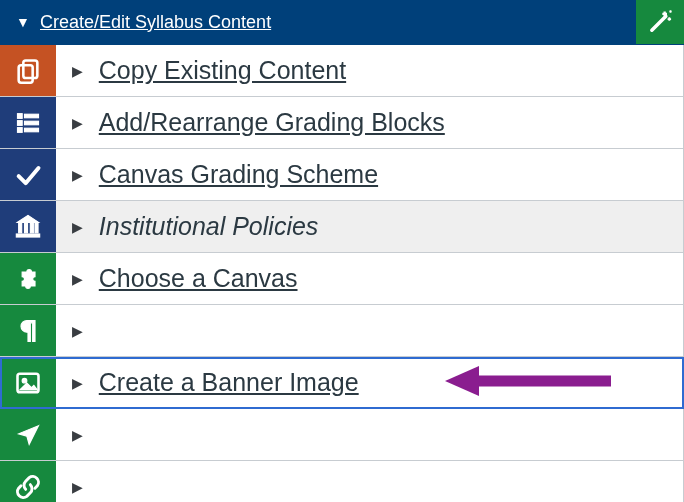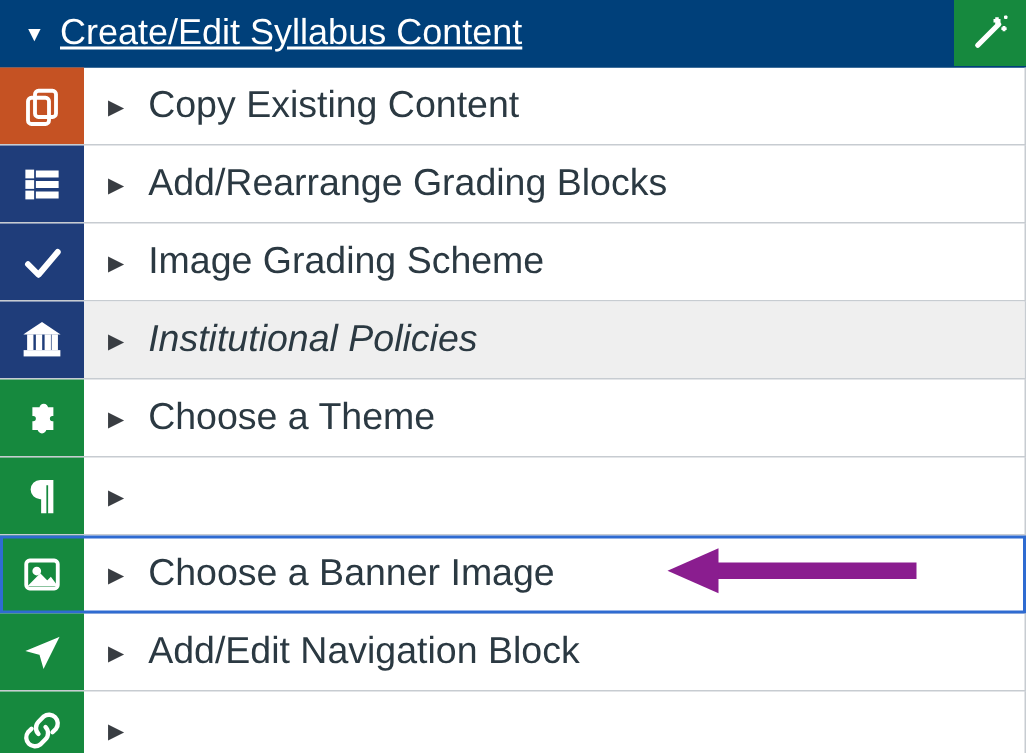"Create/Edit Syllabus Content" .header-link { font-size: 24px -> 18px }
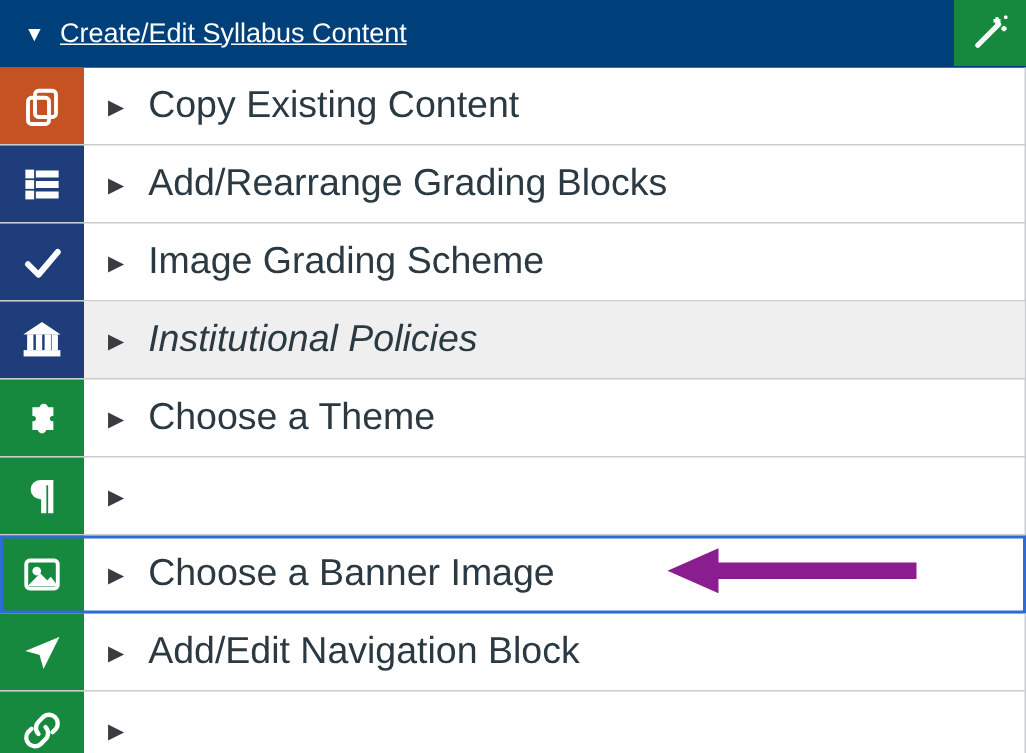"Copy Existing Content" .row-link { text-decoration: none -> underline }
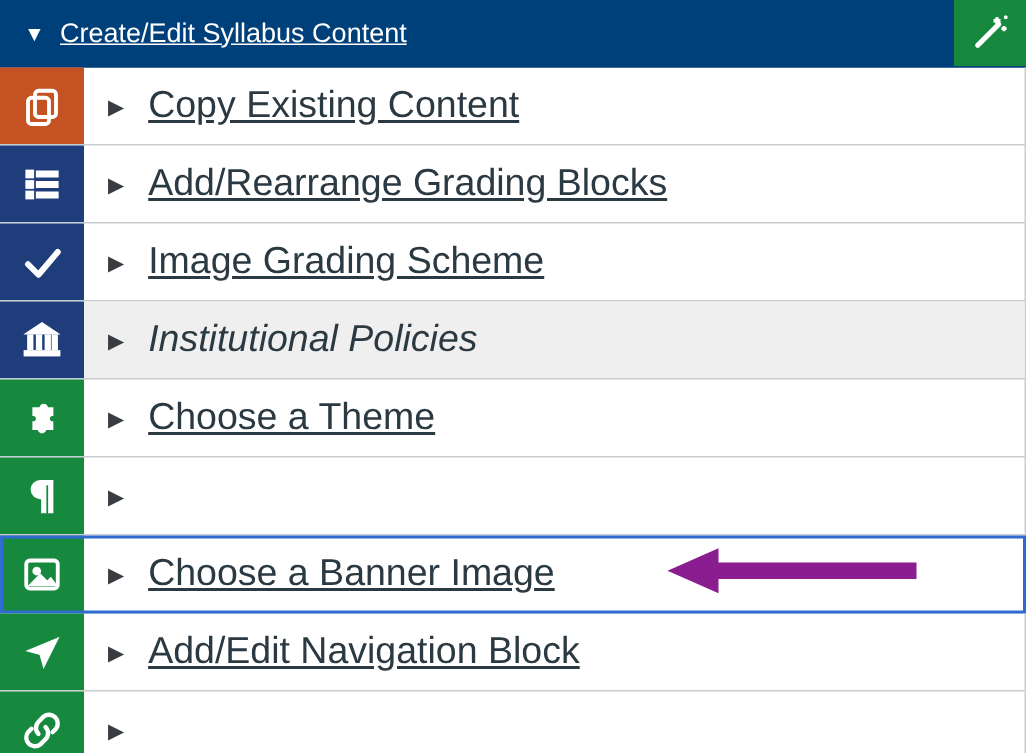"Image Grading Scheme" span.row-link { text: Image -> Canvas }
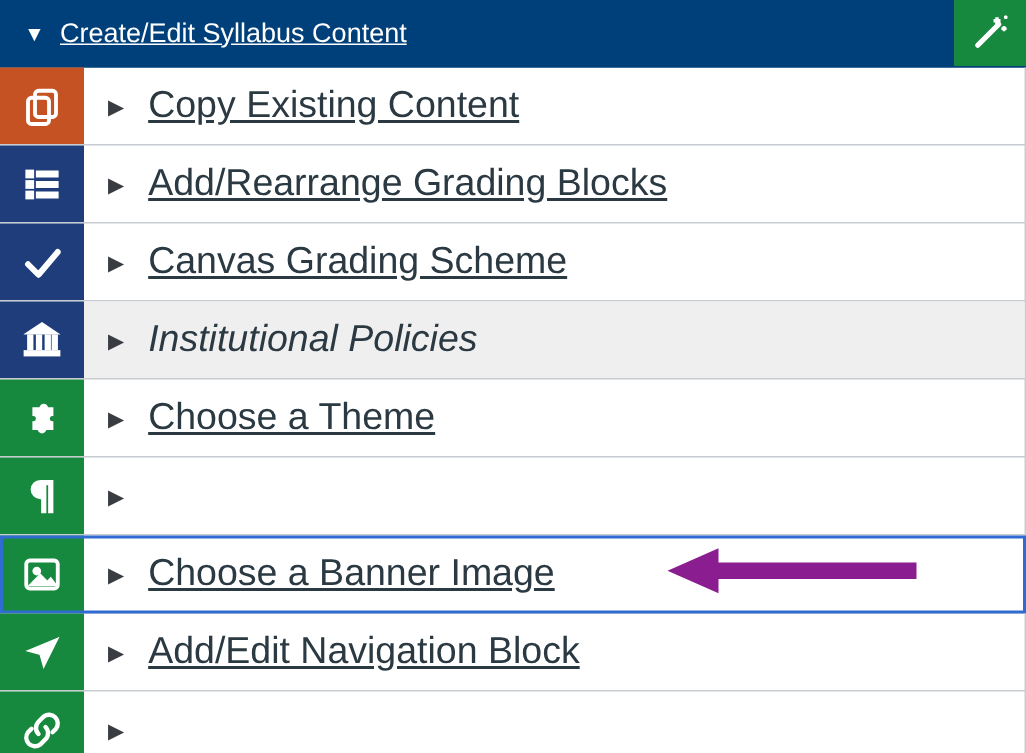"Choose a Theme" span.row-link { text: Theme -> Canvas }
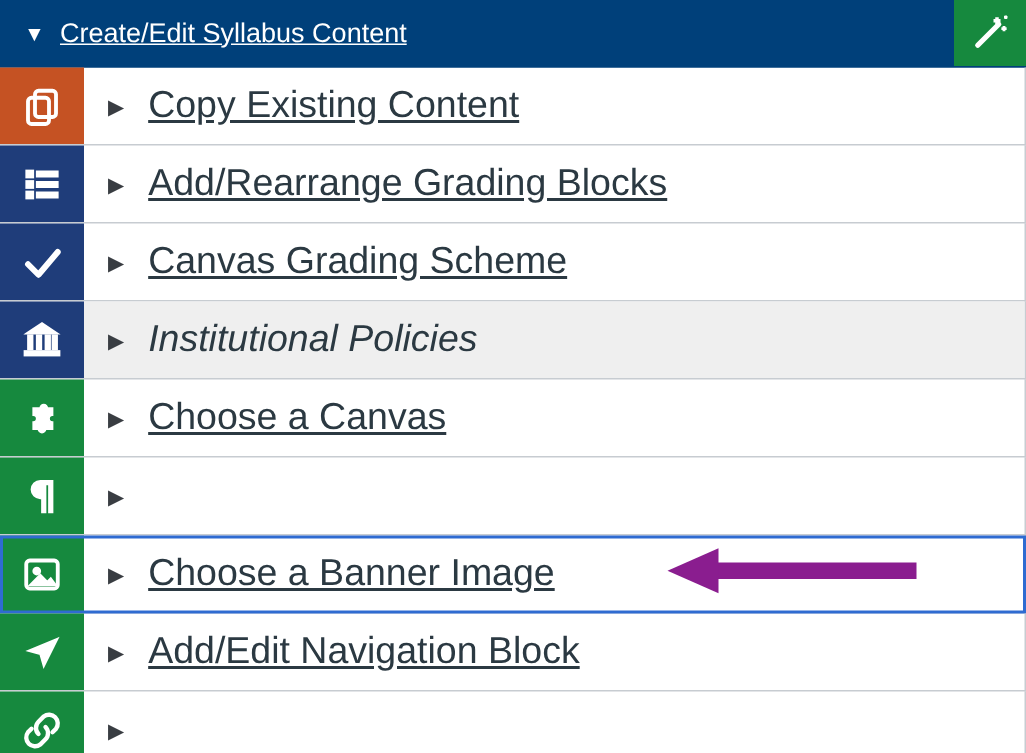"Choose a Banner Image" span.row-link { text: Choose -> Create }
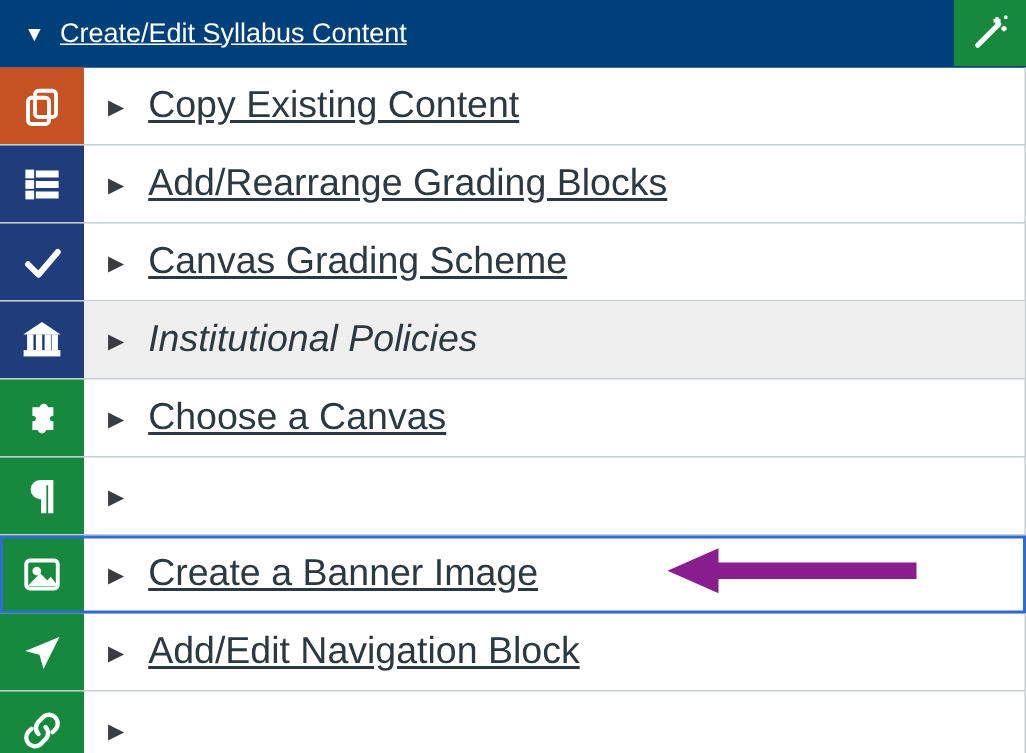"Add/Edit Navigation Block" span.row-link { html: <span>Add/Edit Navigation Block</span> -> none }
